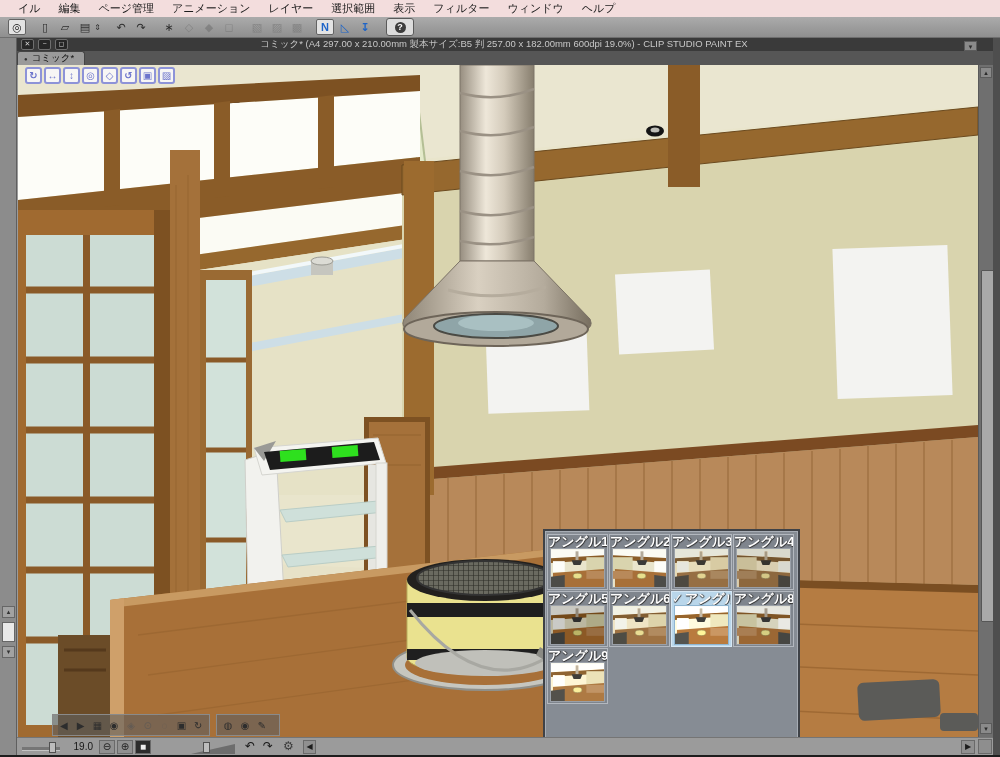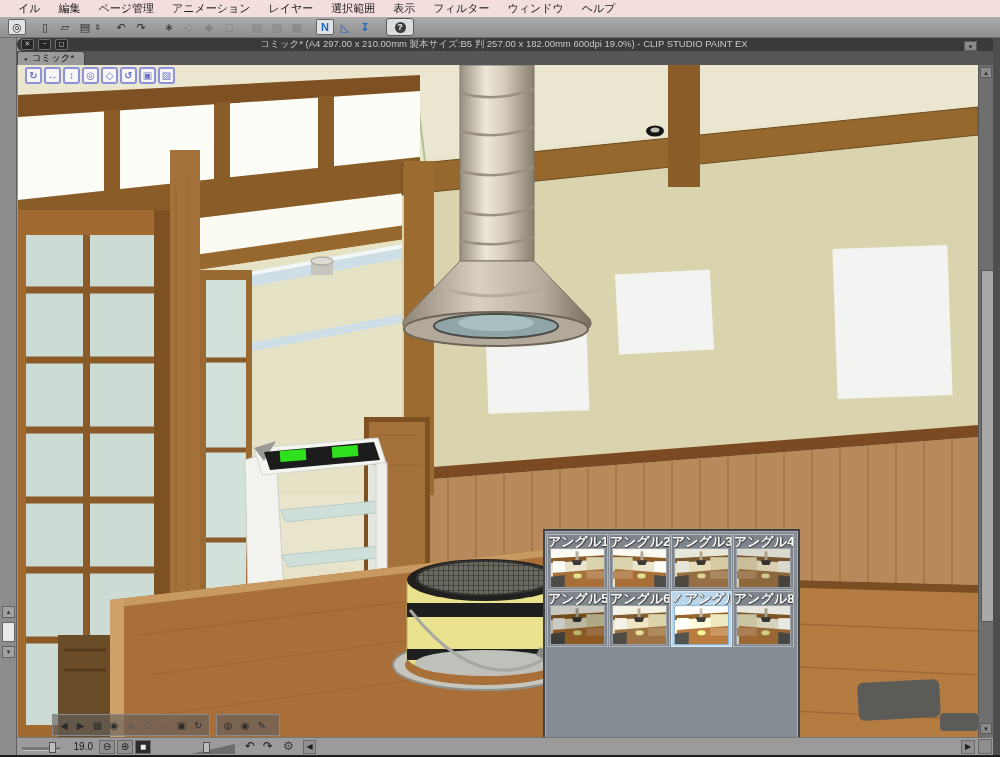"コミック* (A4 297.00 x 210.00mm" .titlebar { border-radius: 6px -> none }
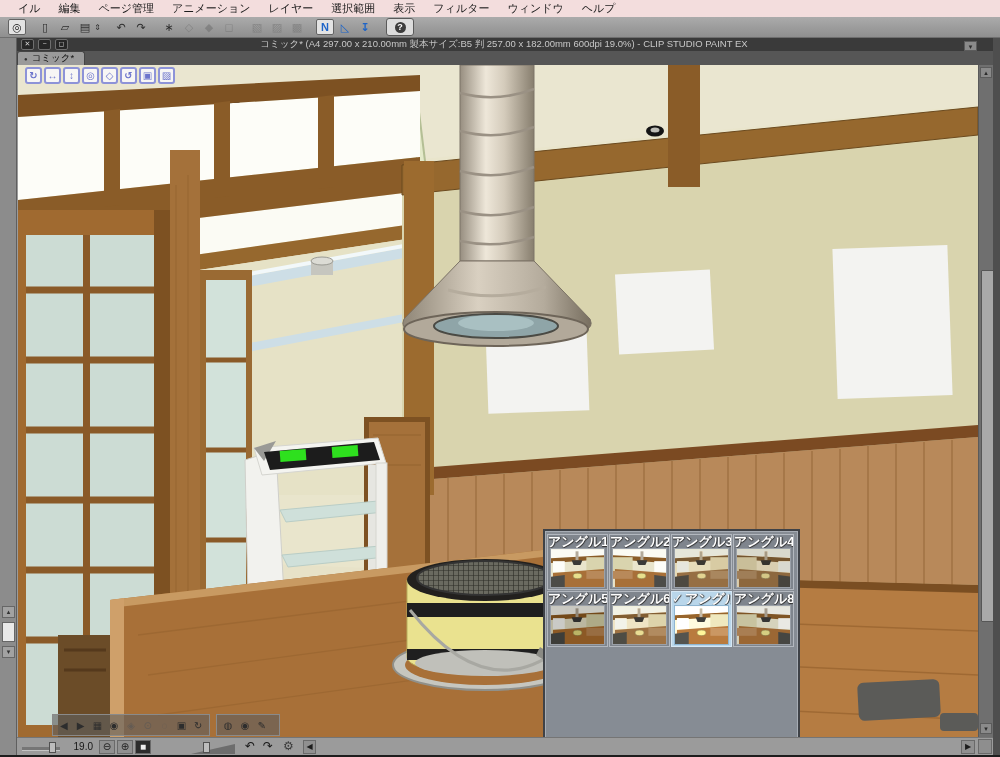"アングル9" div.acell { html: none -> <div> <div><span>アングル9</span></div> <div><svg> <rect></rect> <rect></rect> <polygon></polygon> <rect></rect> <rect></rect> <rect></rect> <polygon></polygon> <polygon></polygon> <polygon></polygon> <ellipse></ellipse> <rect></rect> </svg></div> </div> }
